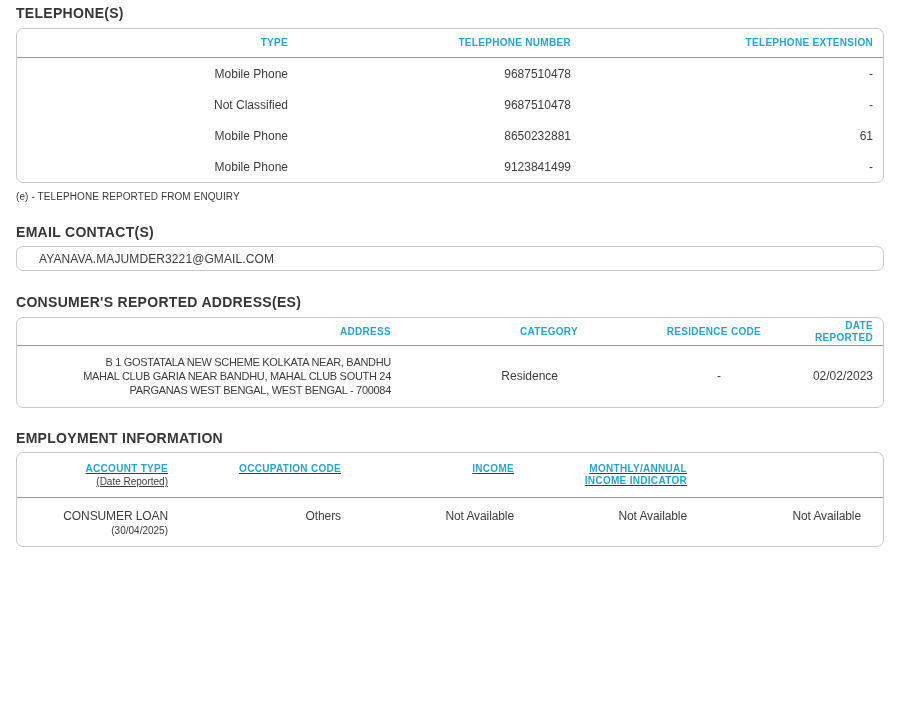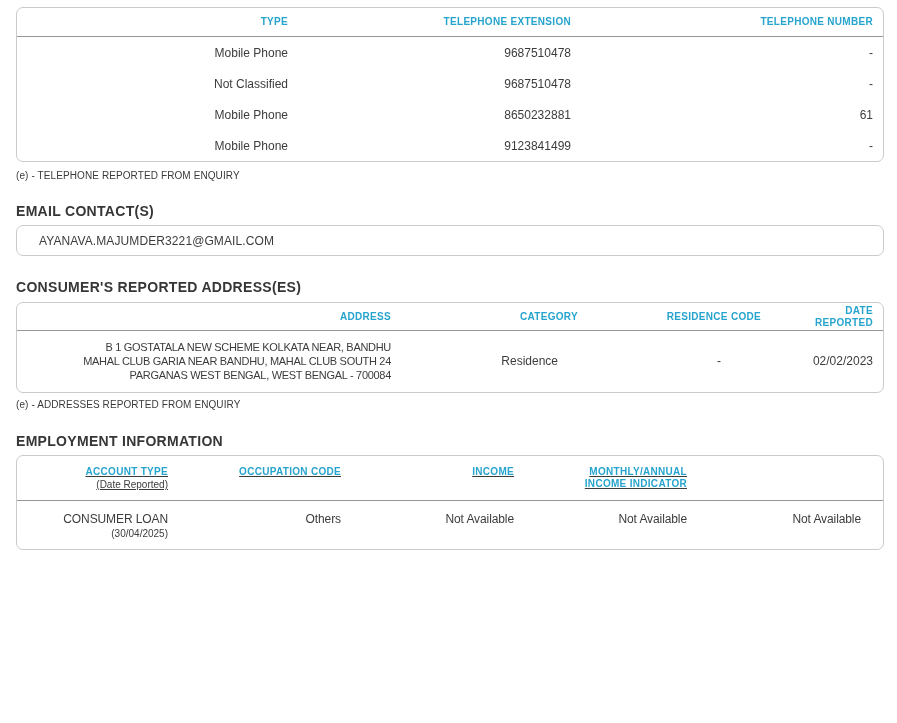"TELEPHONE(S)" h2.sec-title { html: none -> <h2>TELEPHONE(S)</h2> }
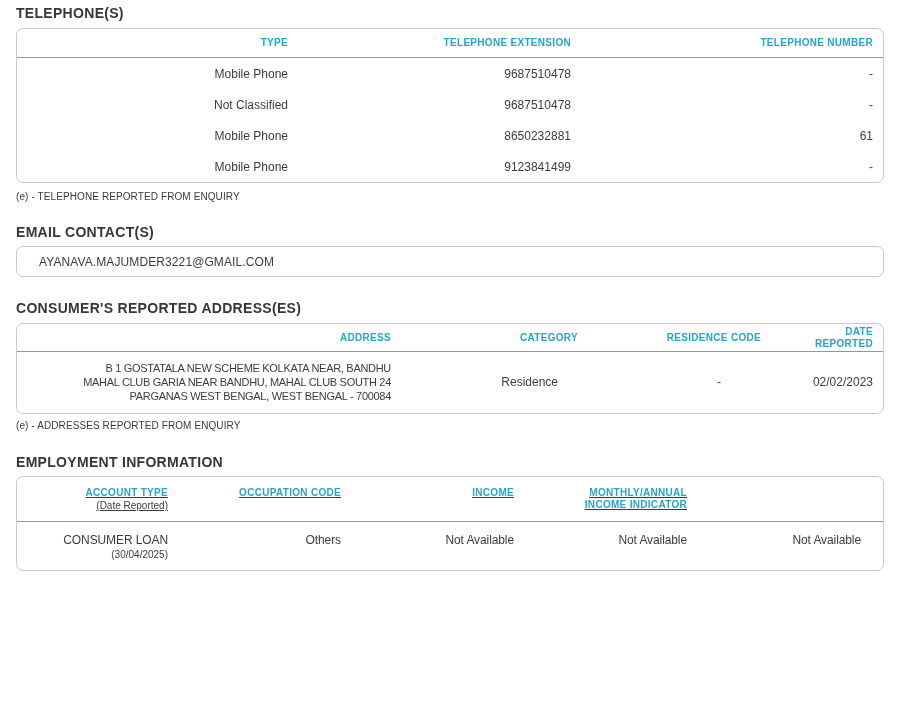"TELEPHONE EXTENSION" div.th { order: before "TELEPHONE NUMBER" -> after "TELEPHONE NUMBER" }
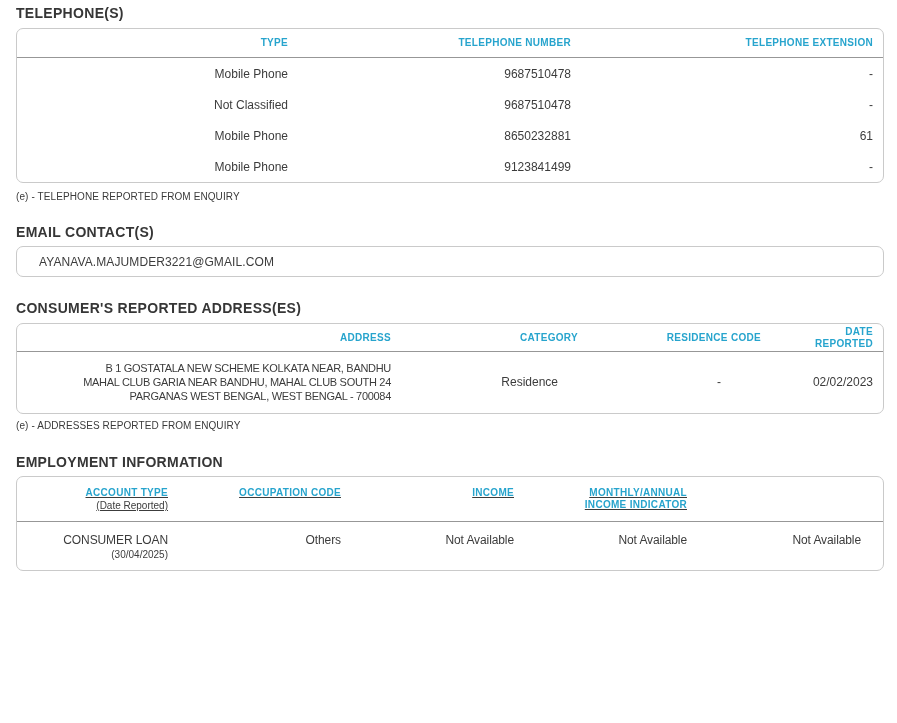"AYANAVA.MAJUMDER3221@GMAIL.COM" .email-card { height: 31px -> 25px }
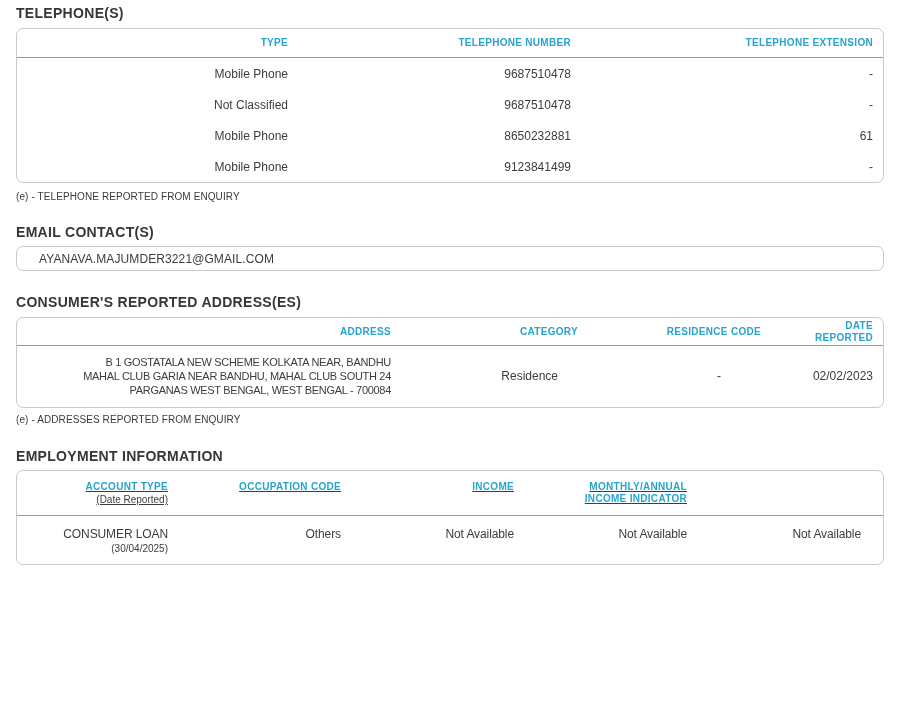"(e) - ADDRESSES REPORTED FROM" p.footnote { html: <p>(e) - ADDRESSES REPORTED FROM ENQUIRY</p> -> none }
